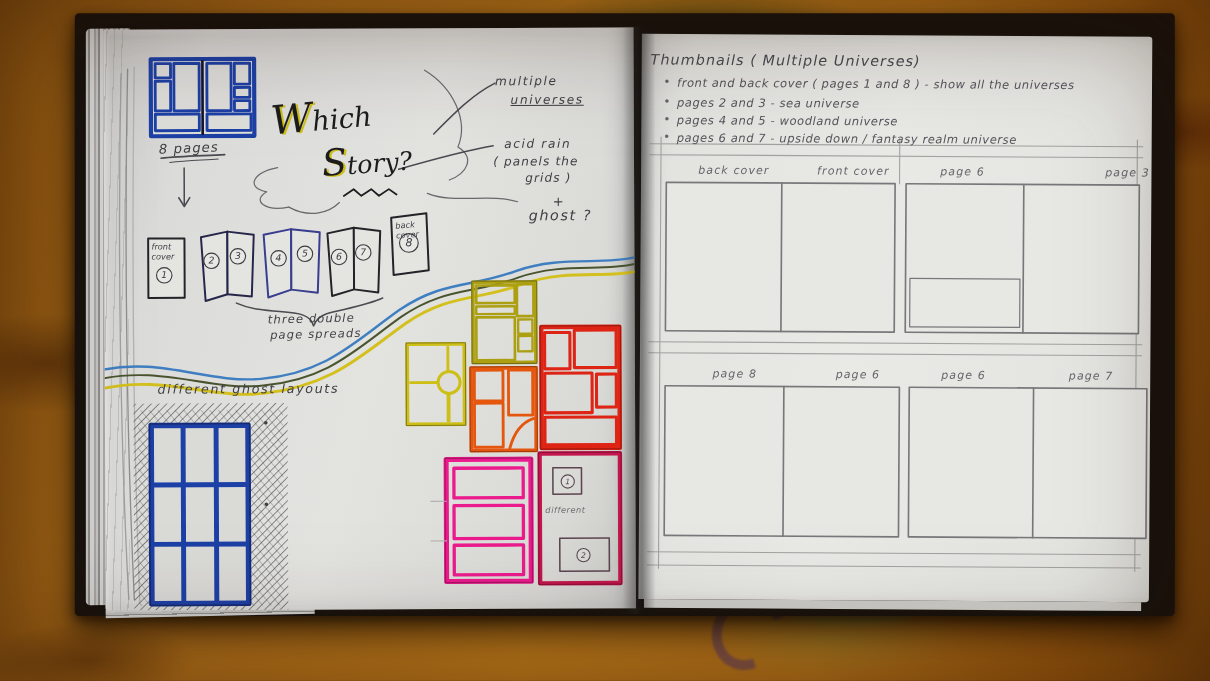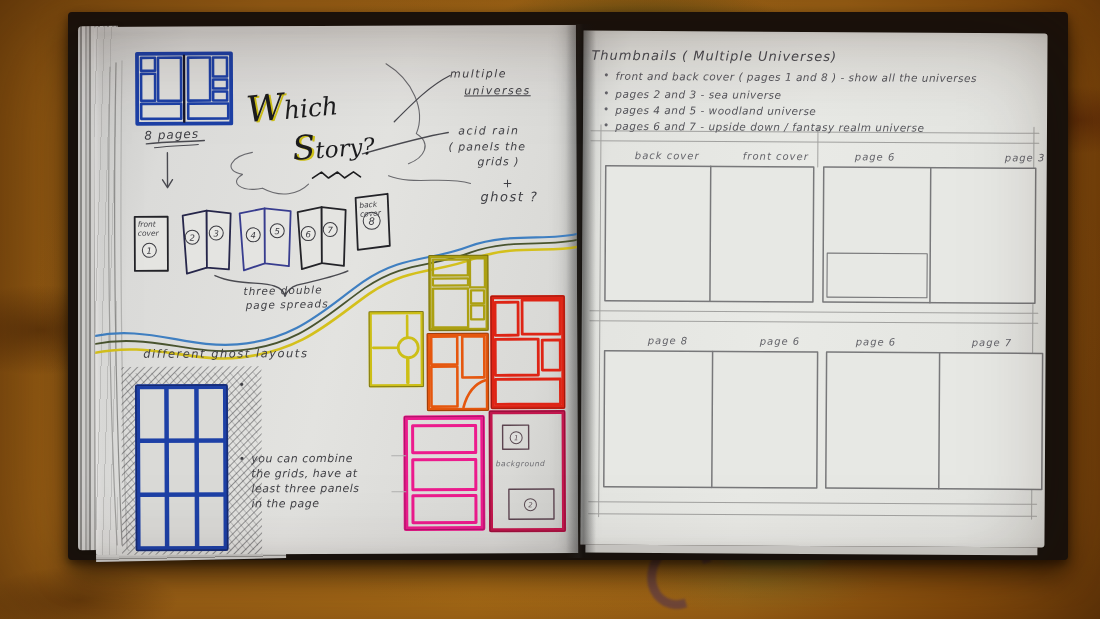"you can combine" span.t { html: <span>you can combine the grids, have at least three panels in the page</span> -> none }
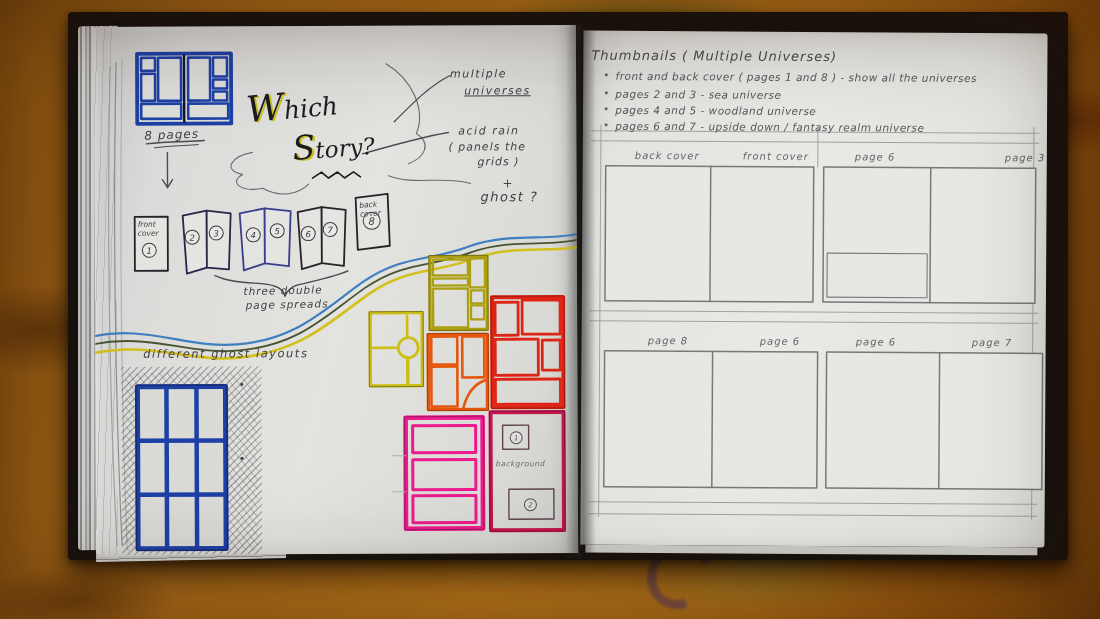"background" div.t { text: background -> different }
